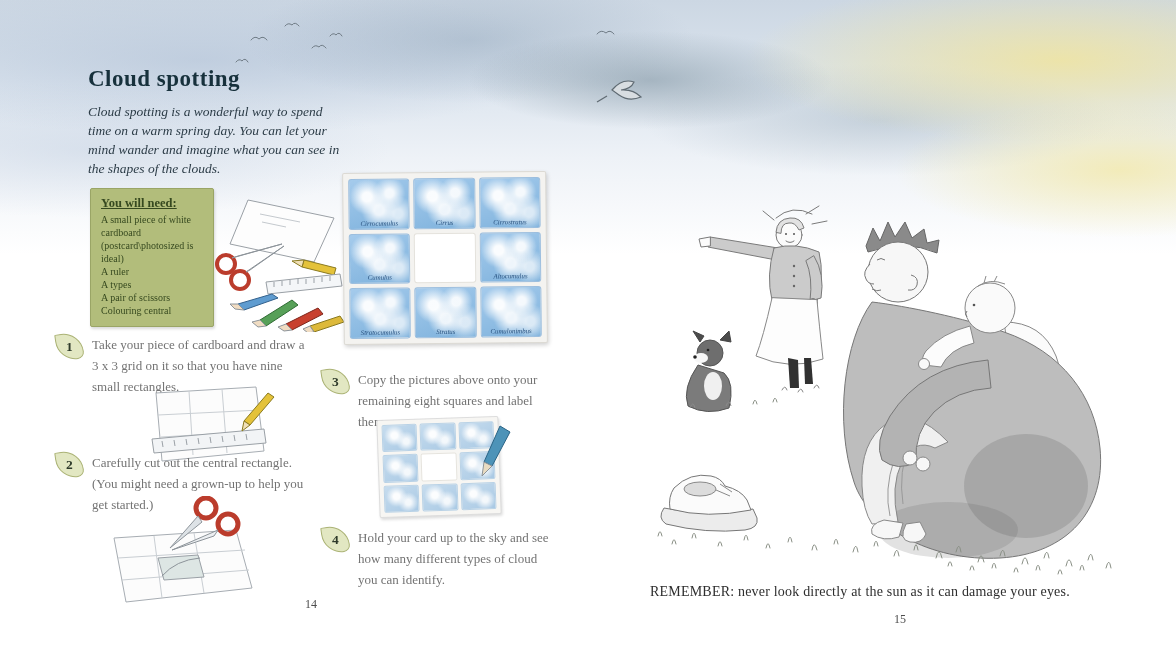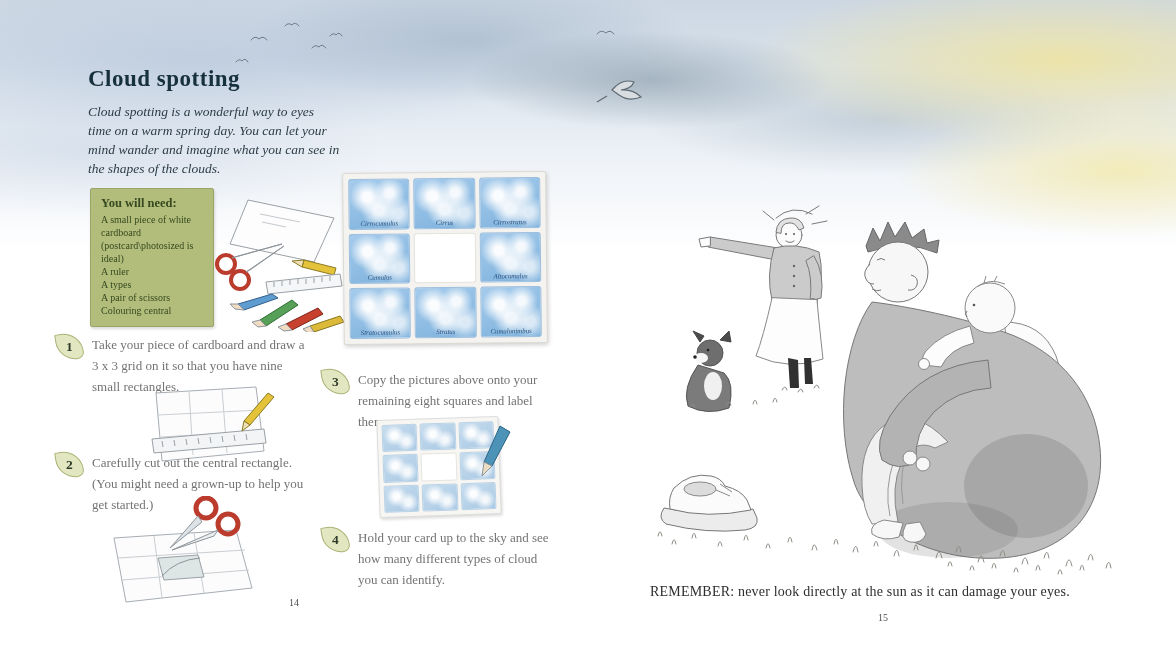"Cloud spotting is a wonderful" p.intro { text: eyes -> spend }
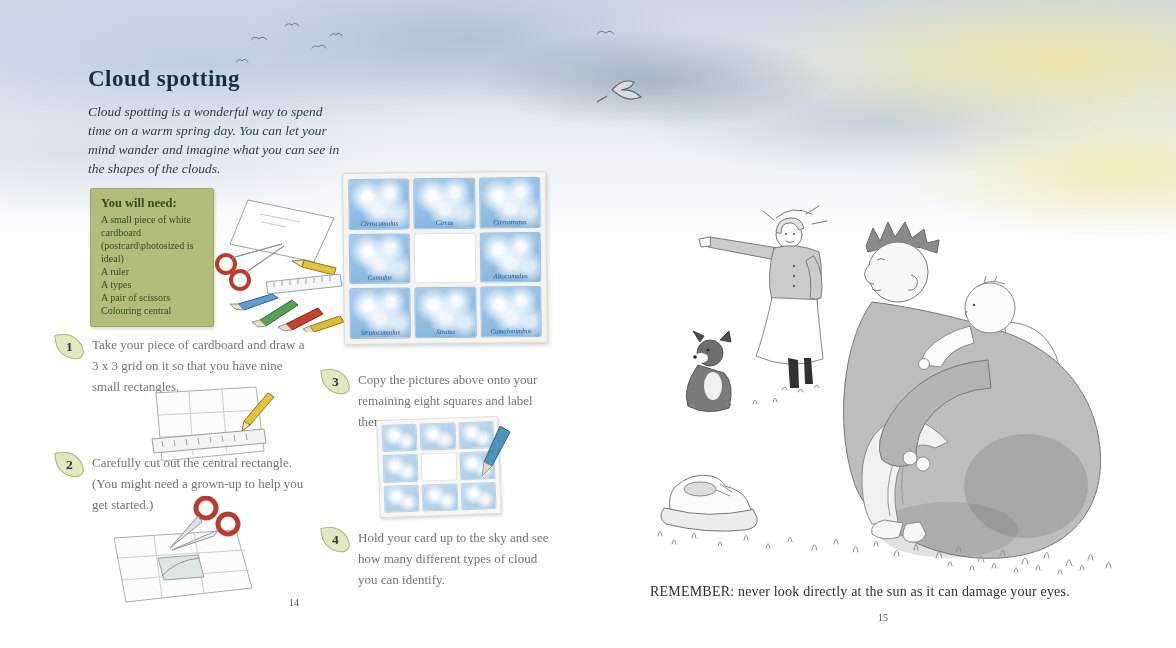"You will need:" .need-box .nb-head { text-decoration: none -> underline }
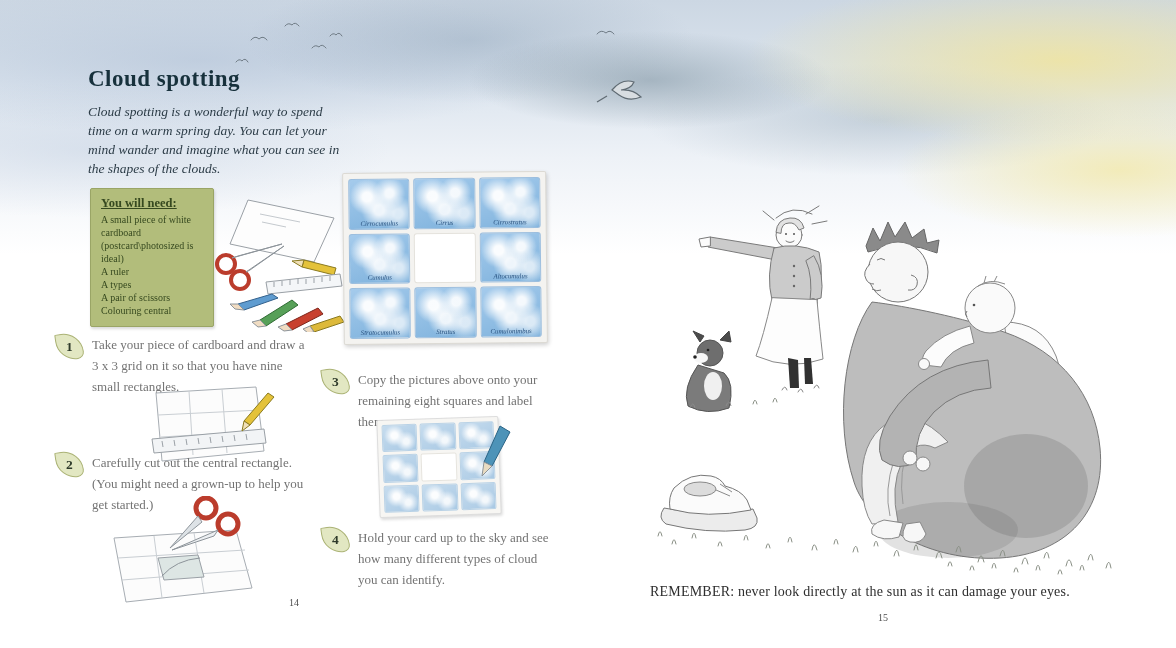"14" .pagenum { font-size: 10px -> 12px; margin-left: none -> 16px }
